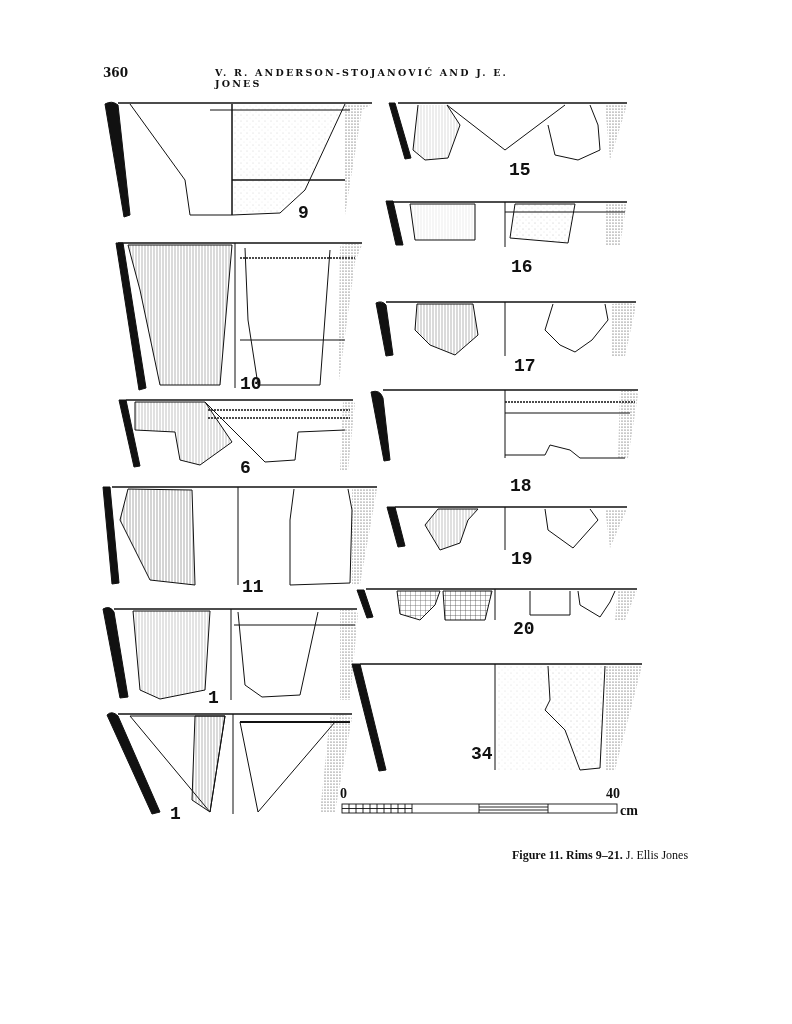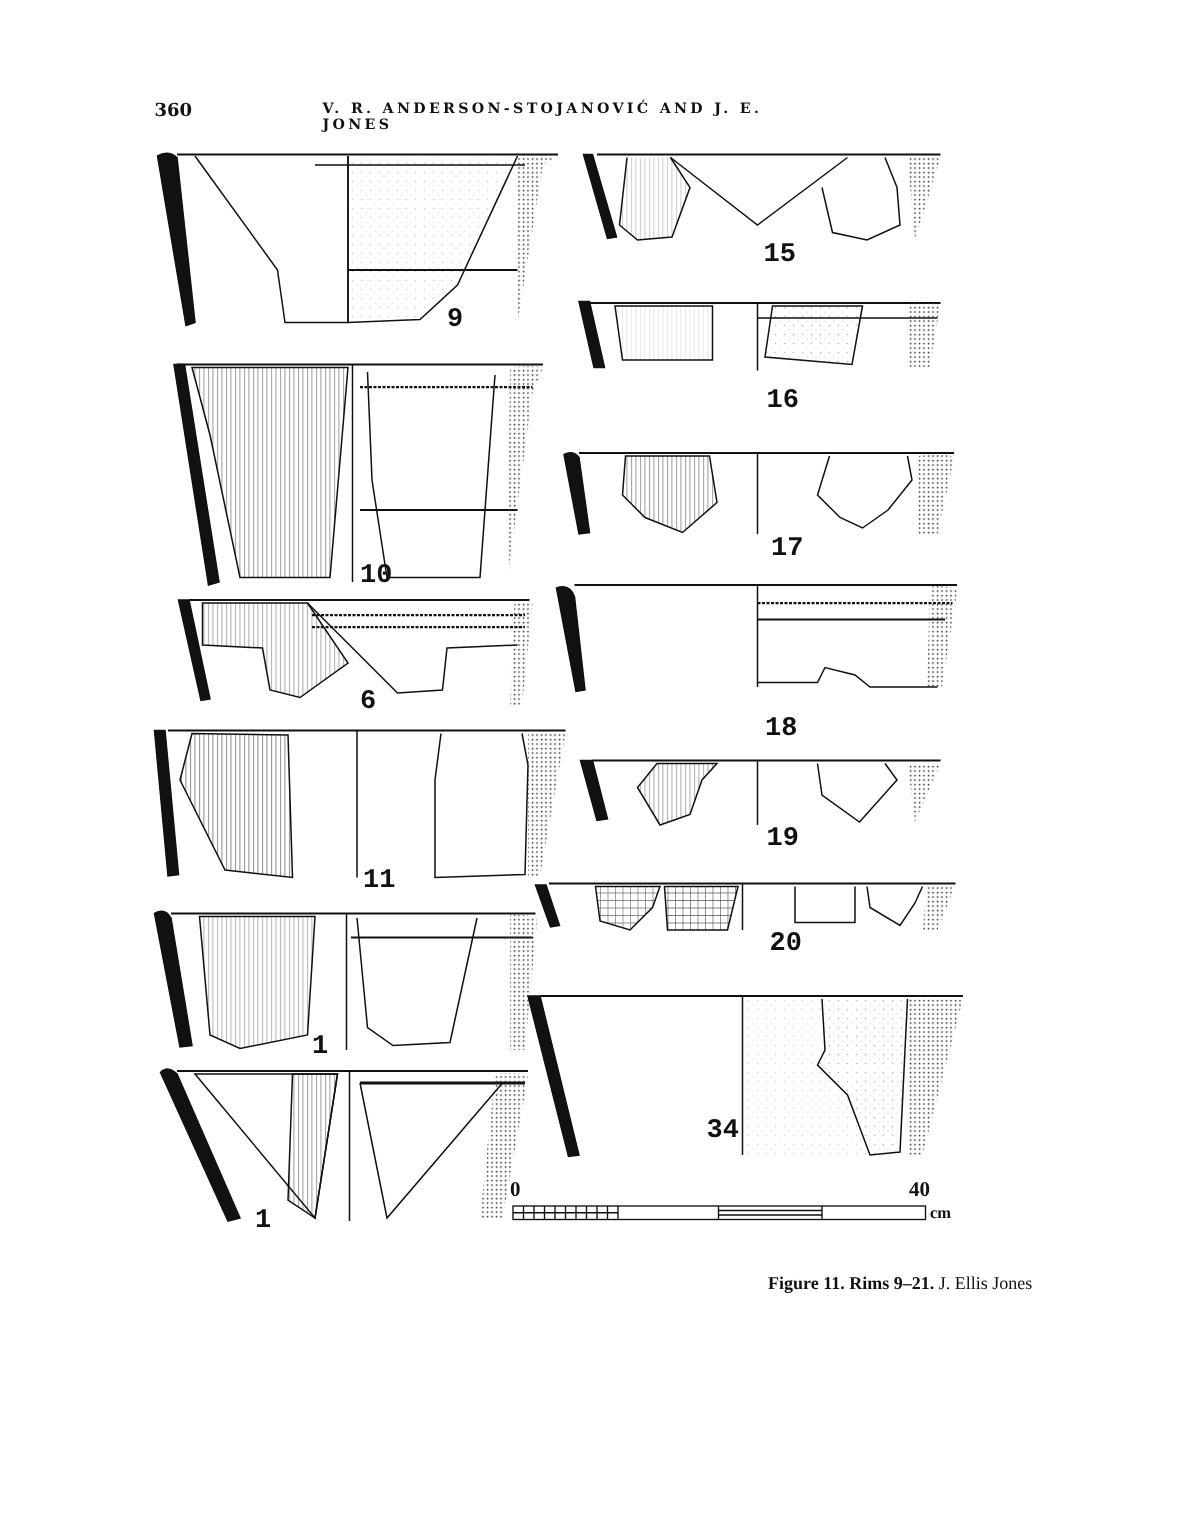"cm" .cm { font-size: 11px -> 14px }
